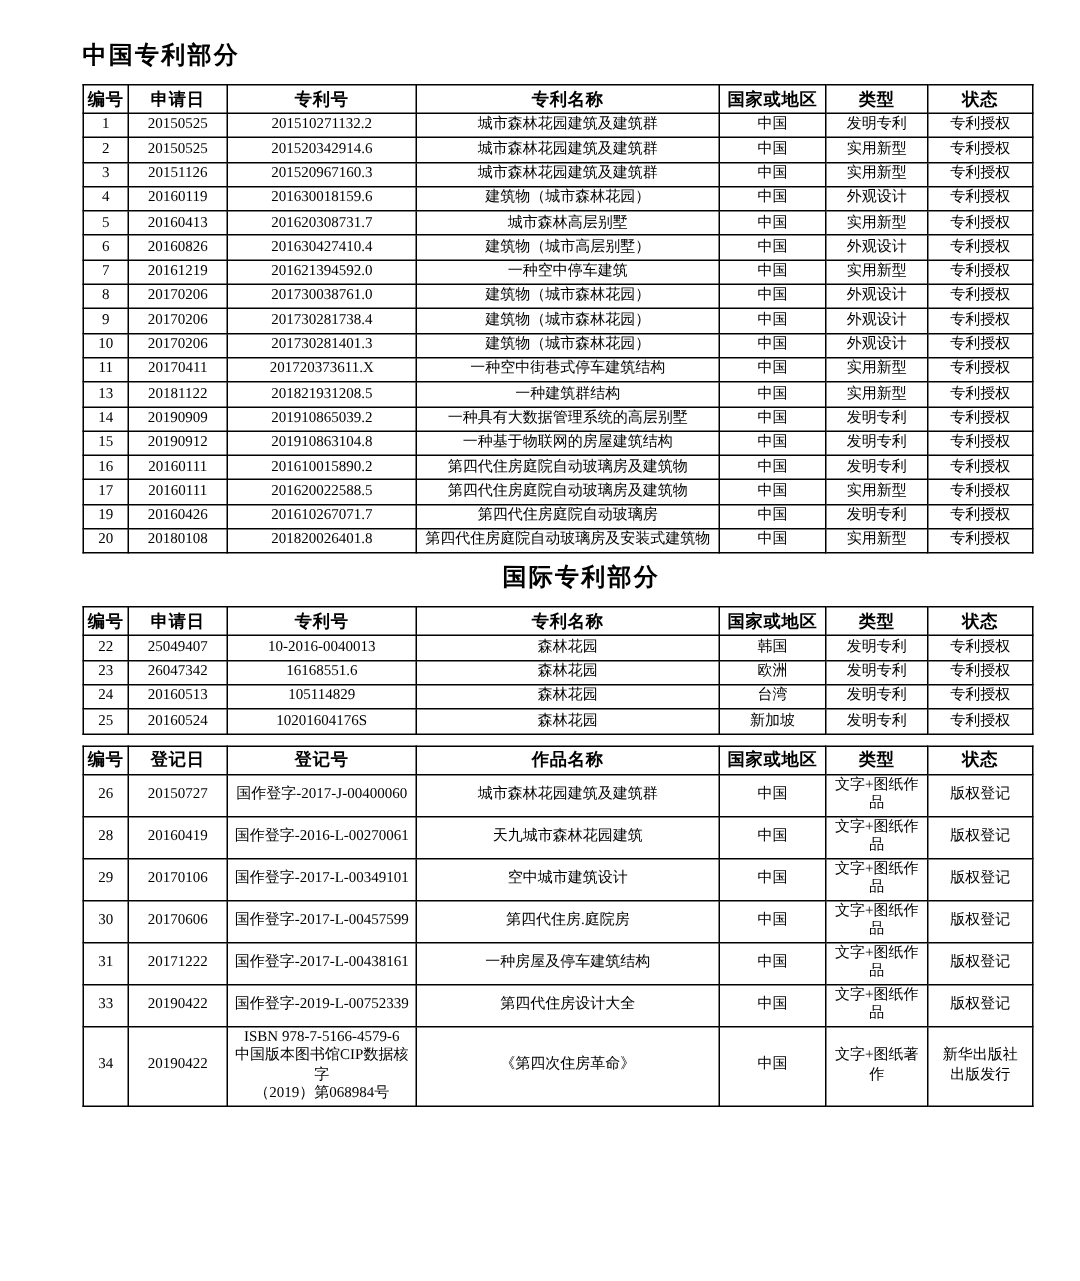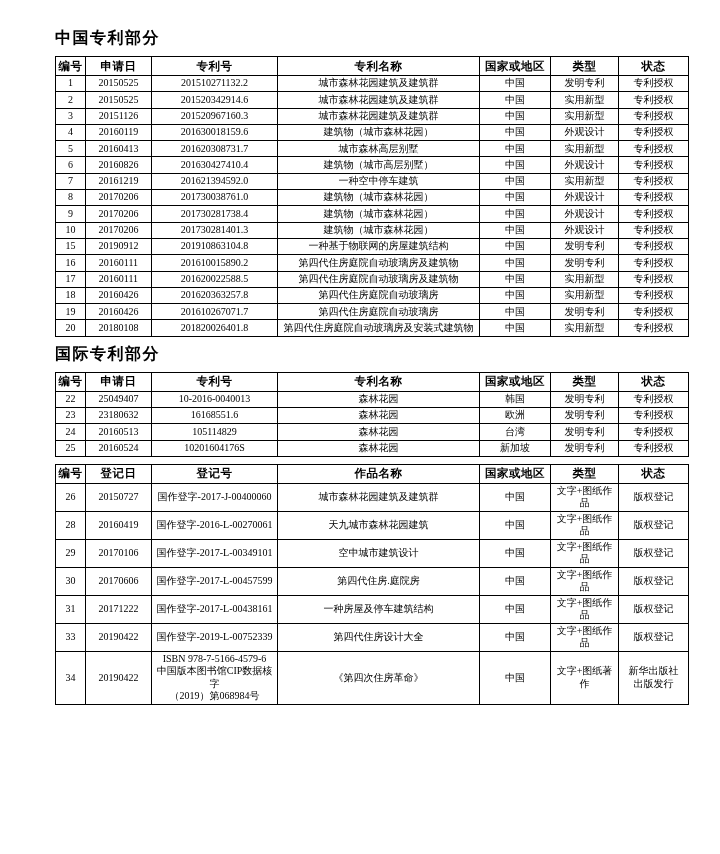"11" tr { html: none -> <tr> <td>11</td> <td>20170411</td> <td>201720373611.X</td> <td>一种空中街巷式停车建筑结构</td> <td>中国</td> <td>实用新型</td> <td>专利授权</td> </tr> }
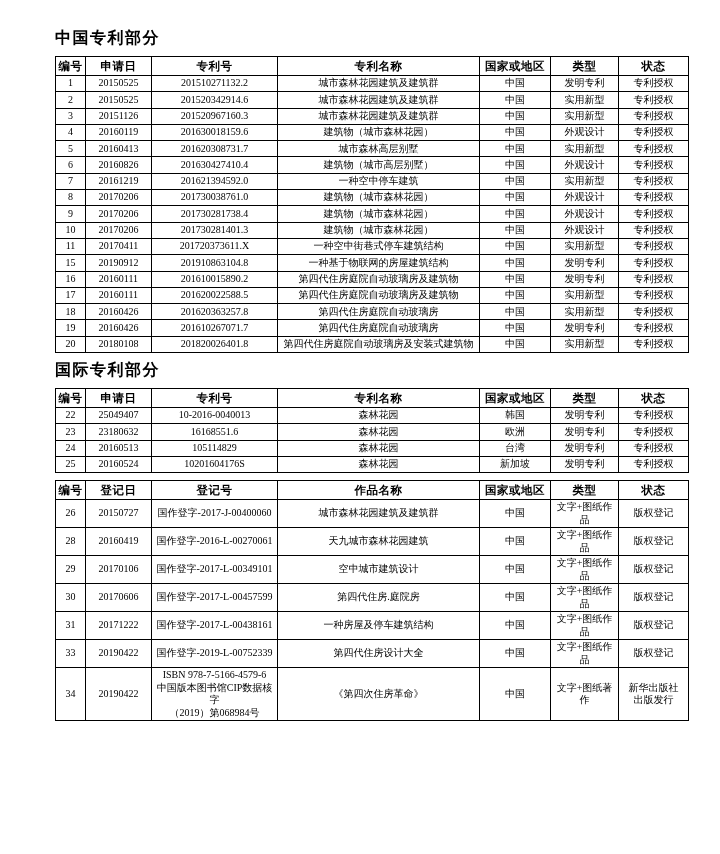"13" tr { html: none -> <tr> <td>13</td> <td>20181122</td> <td>201821931208.5</td> <td>一种建筑群结构</td> <td>中国</td> <td>实用新型</td> <td>专利授权</td> </tr> }
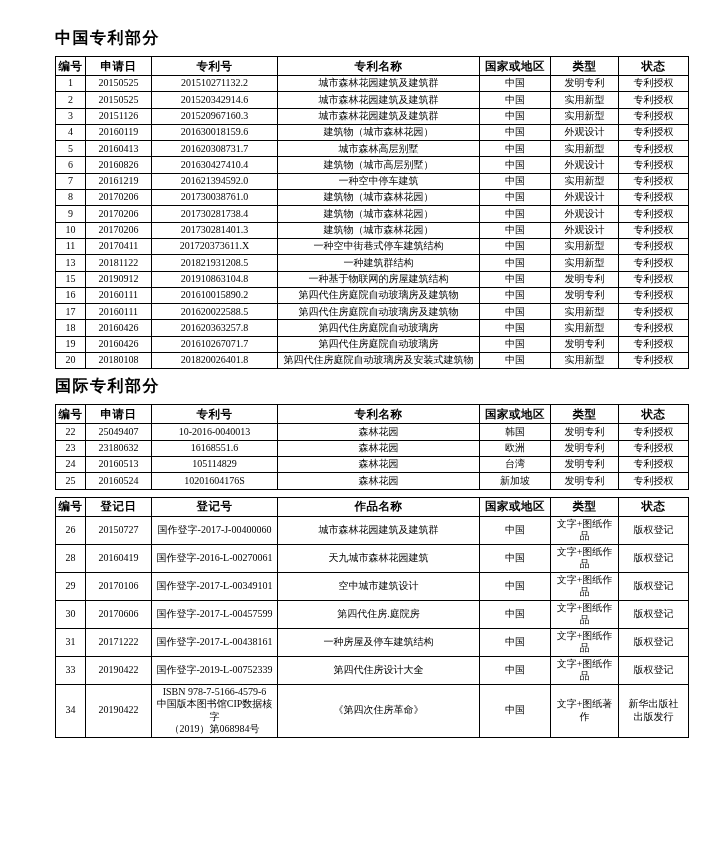"14" tr { html: none -> <tr> <td>14</td> <td>20190909</td> <td>201910865039.2</td> <td>一种具有大数据管理系统的高层别墅</td> <td>中国</td> <td>发明专利</td> <td>专利授权</td> </tr> }
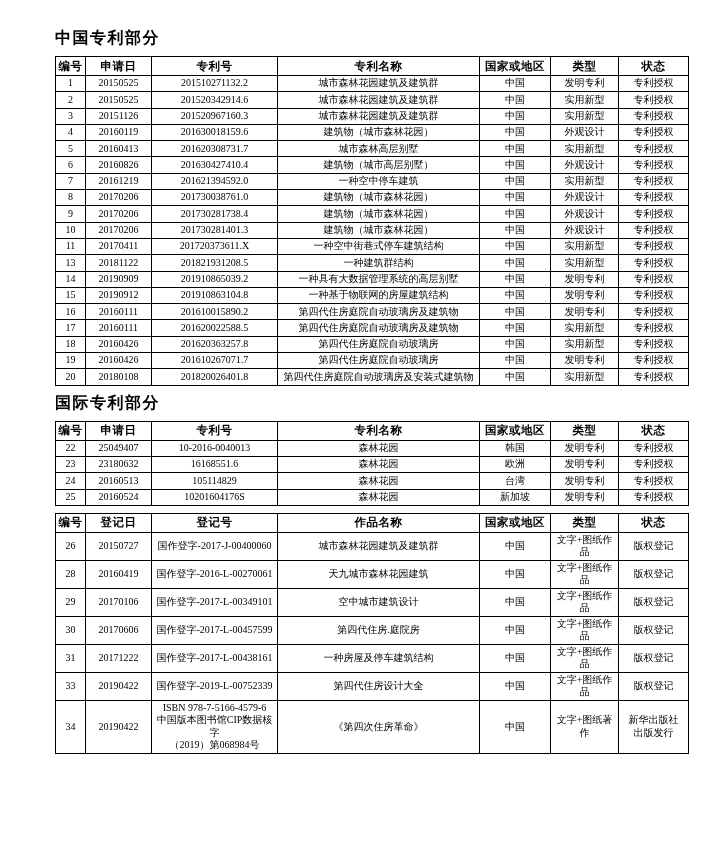"18" tr { html: <tr> <td>18</td> <td>20160426</td> <td>201620363257.8</td> <td>第四代住房庭院自动玻璃房</td> <td>中国</td> <td>实用新型</td> <td>专利授权</td> </tr> -> none }
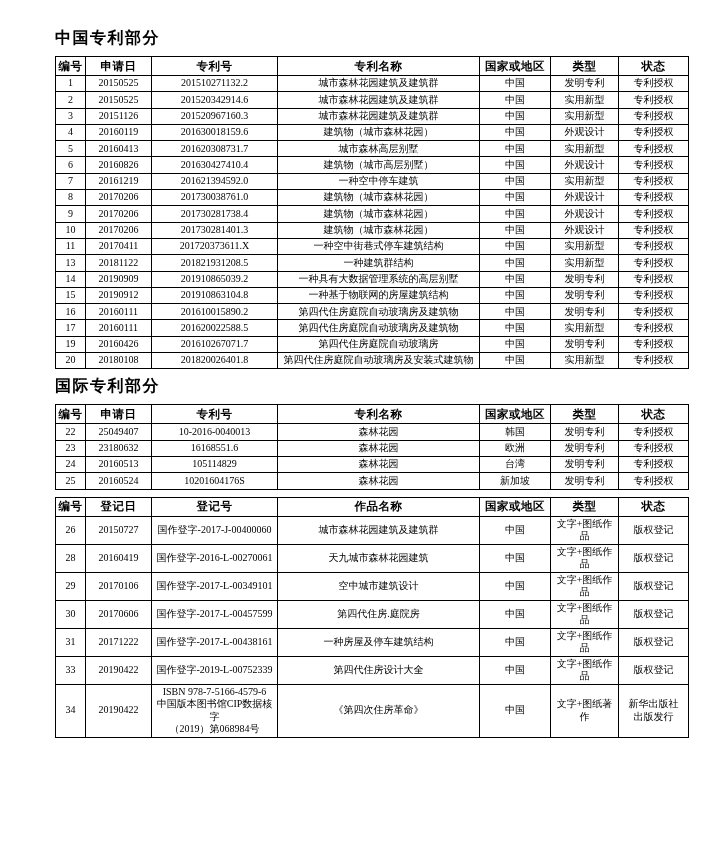"国际专利部分" .section + .section .section-title { text-align: none -> center }
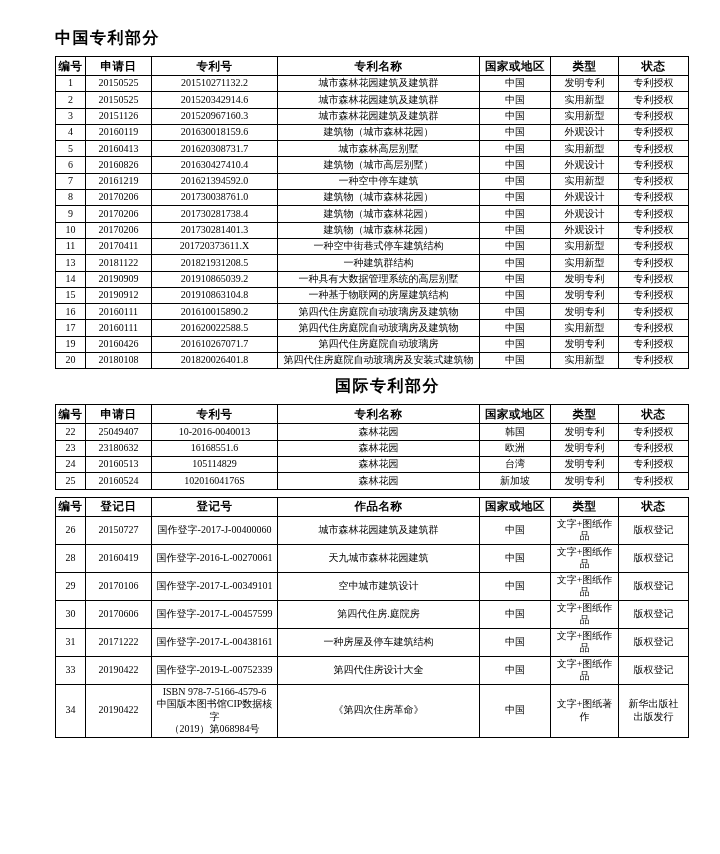"23180632" td { text: 23180632 -> 26047342 }
